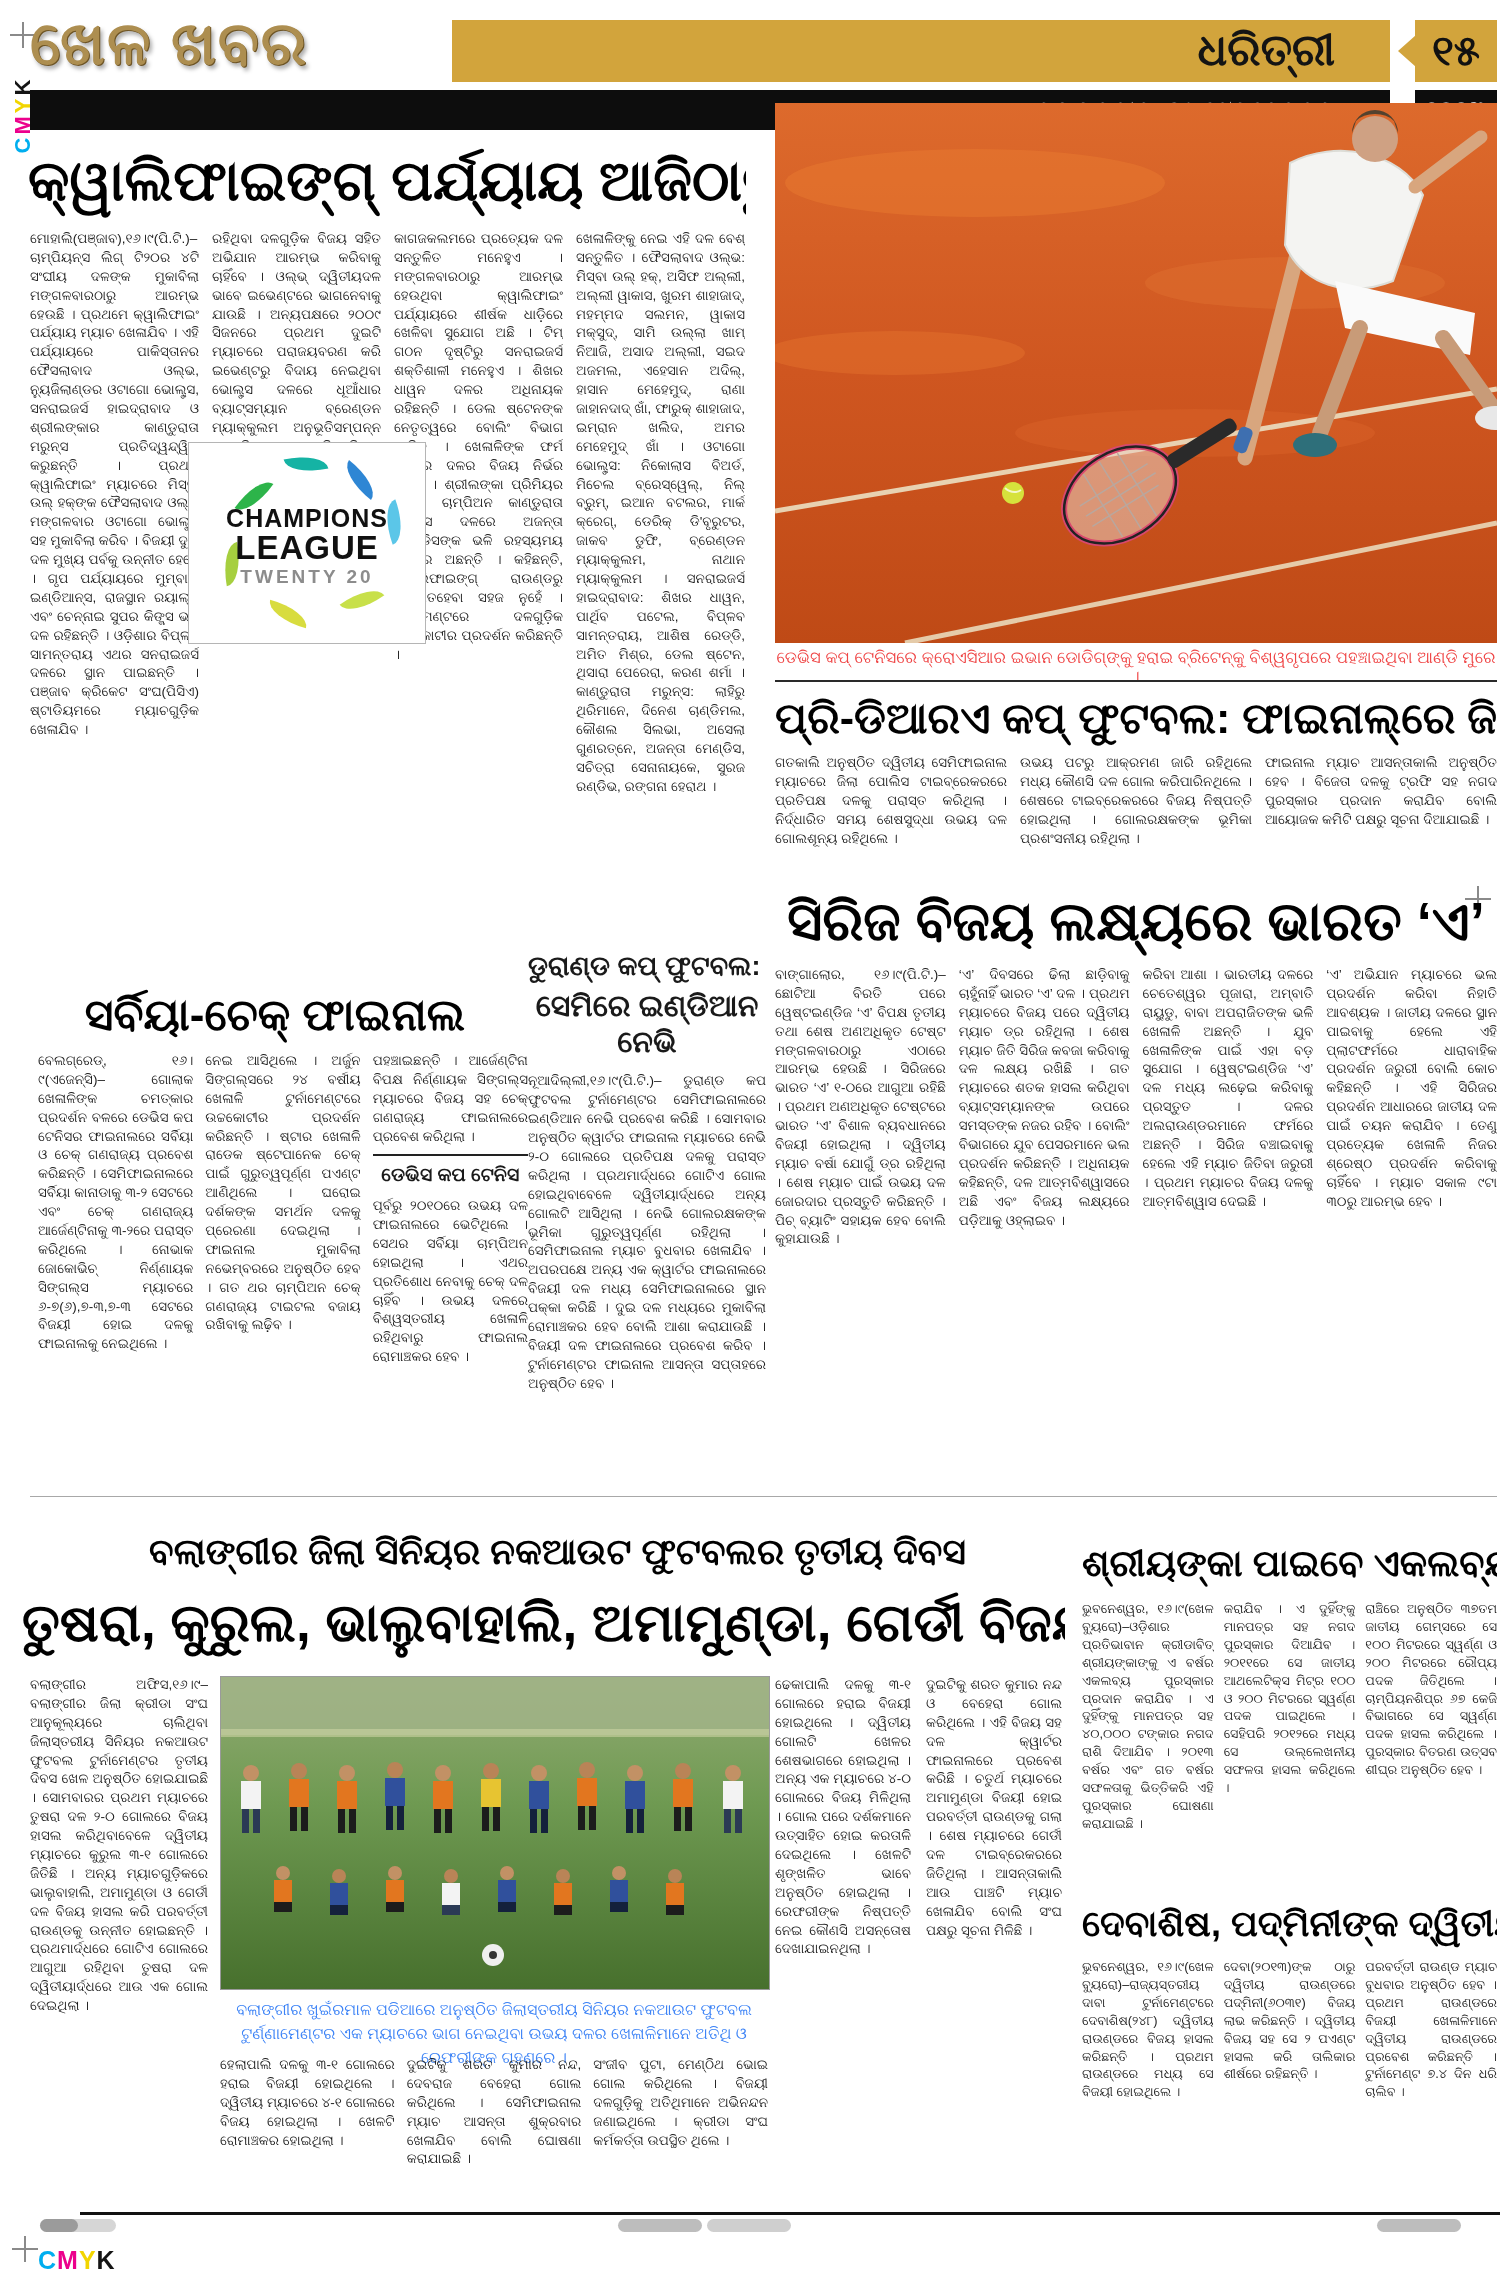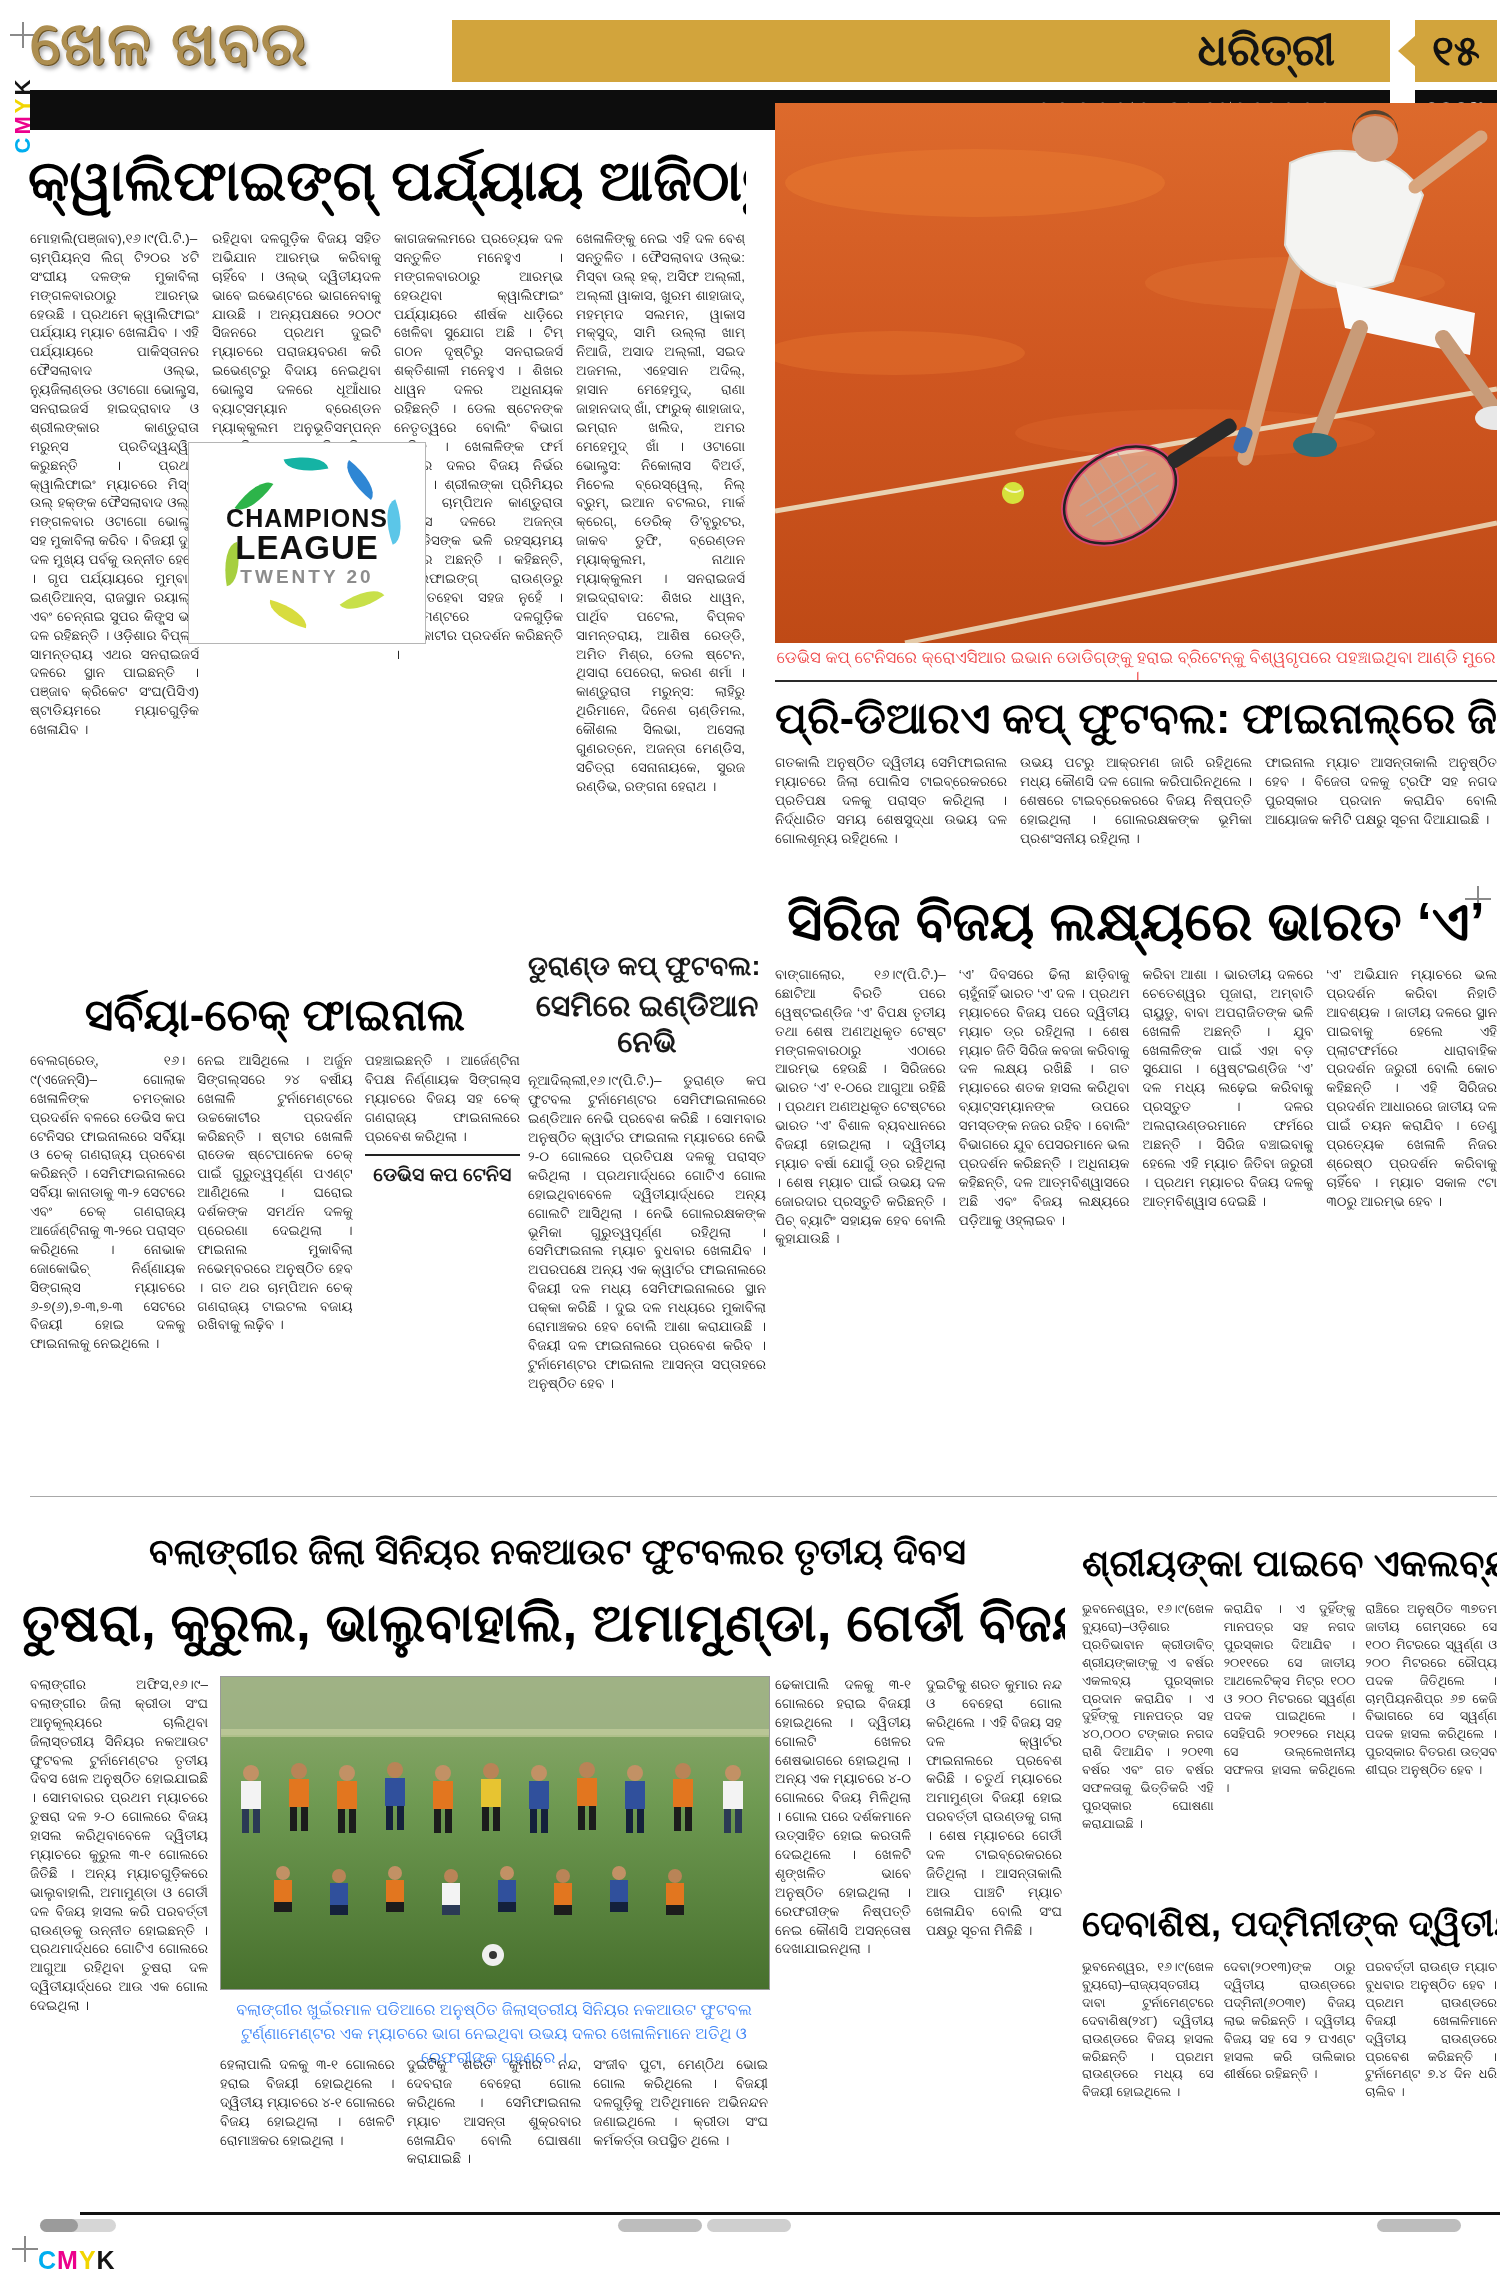"ବେଲଗ୍ରେଡ୍, ୧୬।୯(ଏଜେନ୍ସି)– ଗୋଲାକ" .serbia-cols { left: 30px -> 38px }
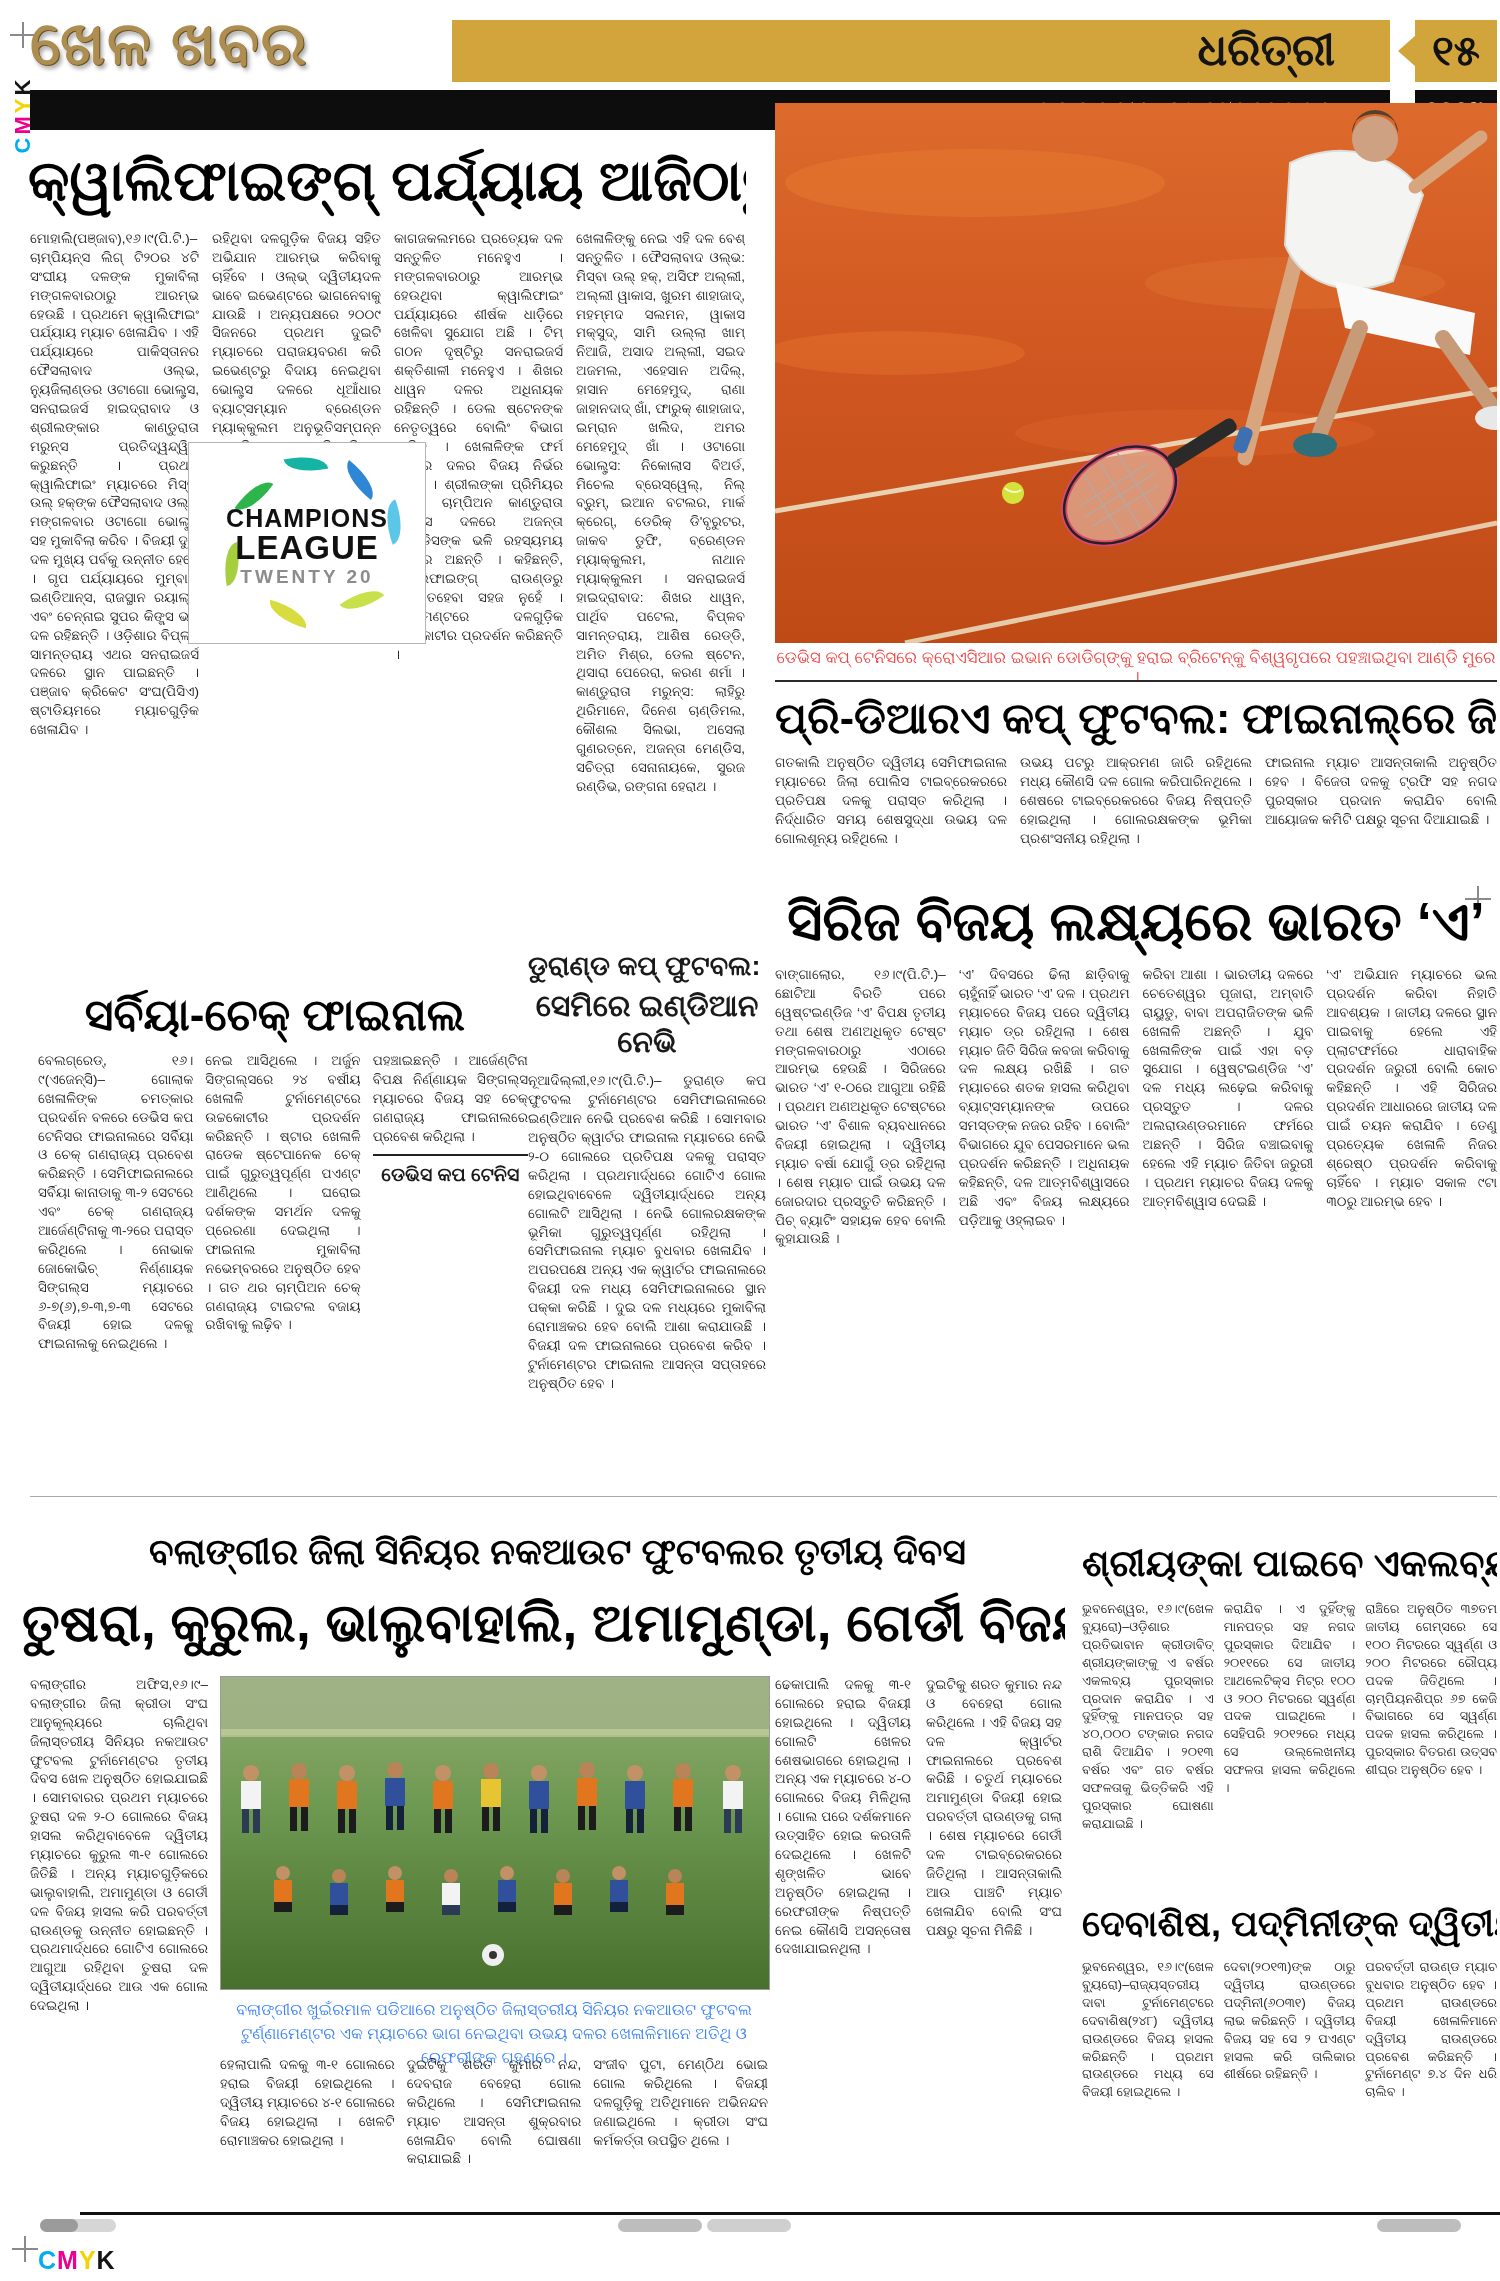"ପୂର୍ବରୁ ୨୦୧୦ରେ ଉଭୟ ଦଳ ଫାଇନାଲରେ" div { html: none -> <div>ପୂର୍ବରୁ ୨୦୧୦ରେ ଉଭୟ ଦଳ ଫାଇନାଲରେ ଭେଟିଥିଲେ । ସେଥର ସର୍ବିୟା ଚାମ୍ପିଅନ ହୋଇଥିଲା । ଏଥର ପ୍ରତିଶୋଧ ନେବାକୁ ଚେକ୍ ଦଳ ଚାହିଁବ । ଉଭୟ ଦଳରେ ବିଶ୍ୱସ୍ତରୀୟ ଖେଳାଳି ରହିଥିବାରୁ ଫାଇନାଲ ରୋମାଞ୍ଚକର ହେବ ।</div> }
